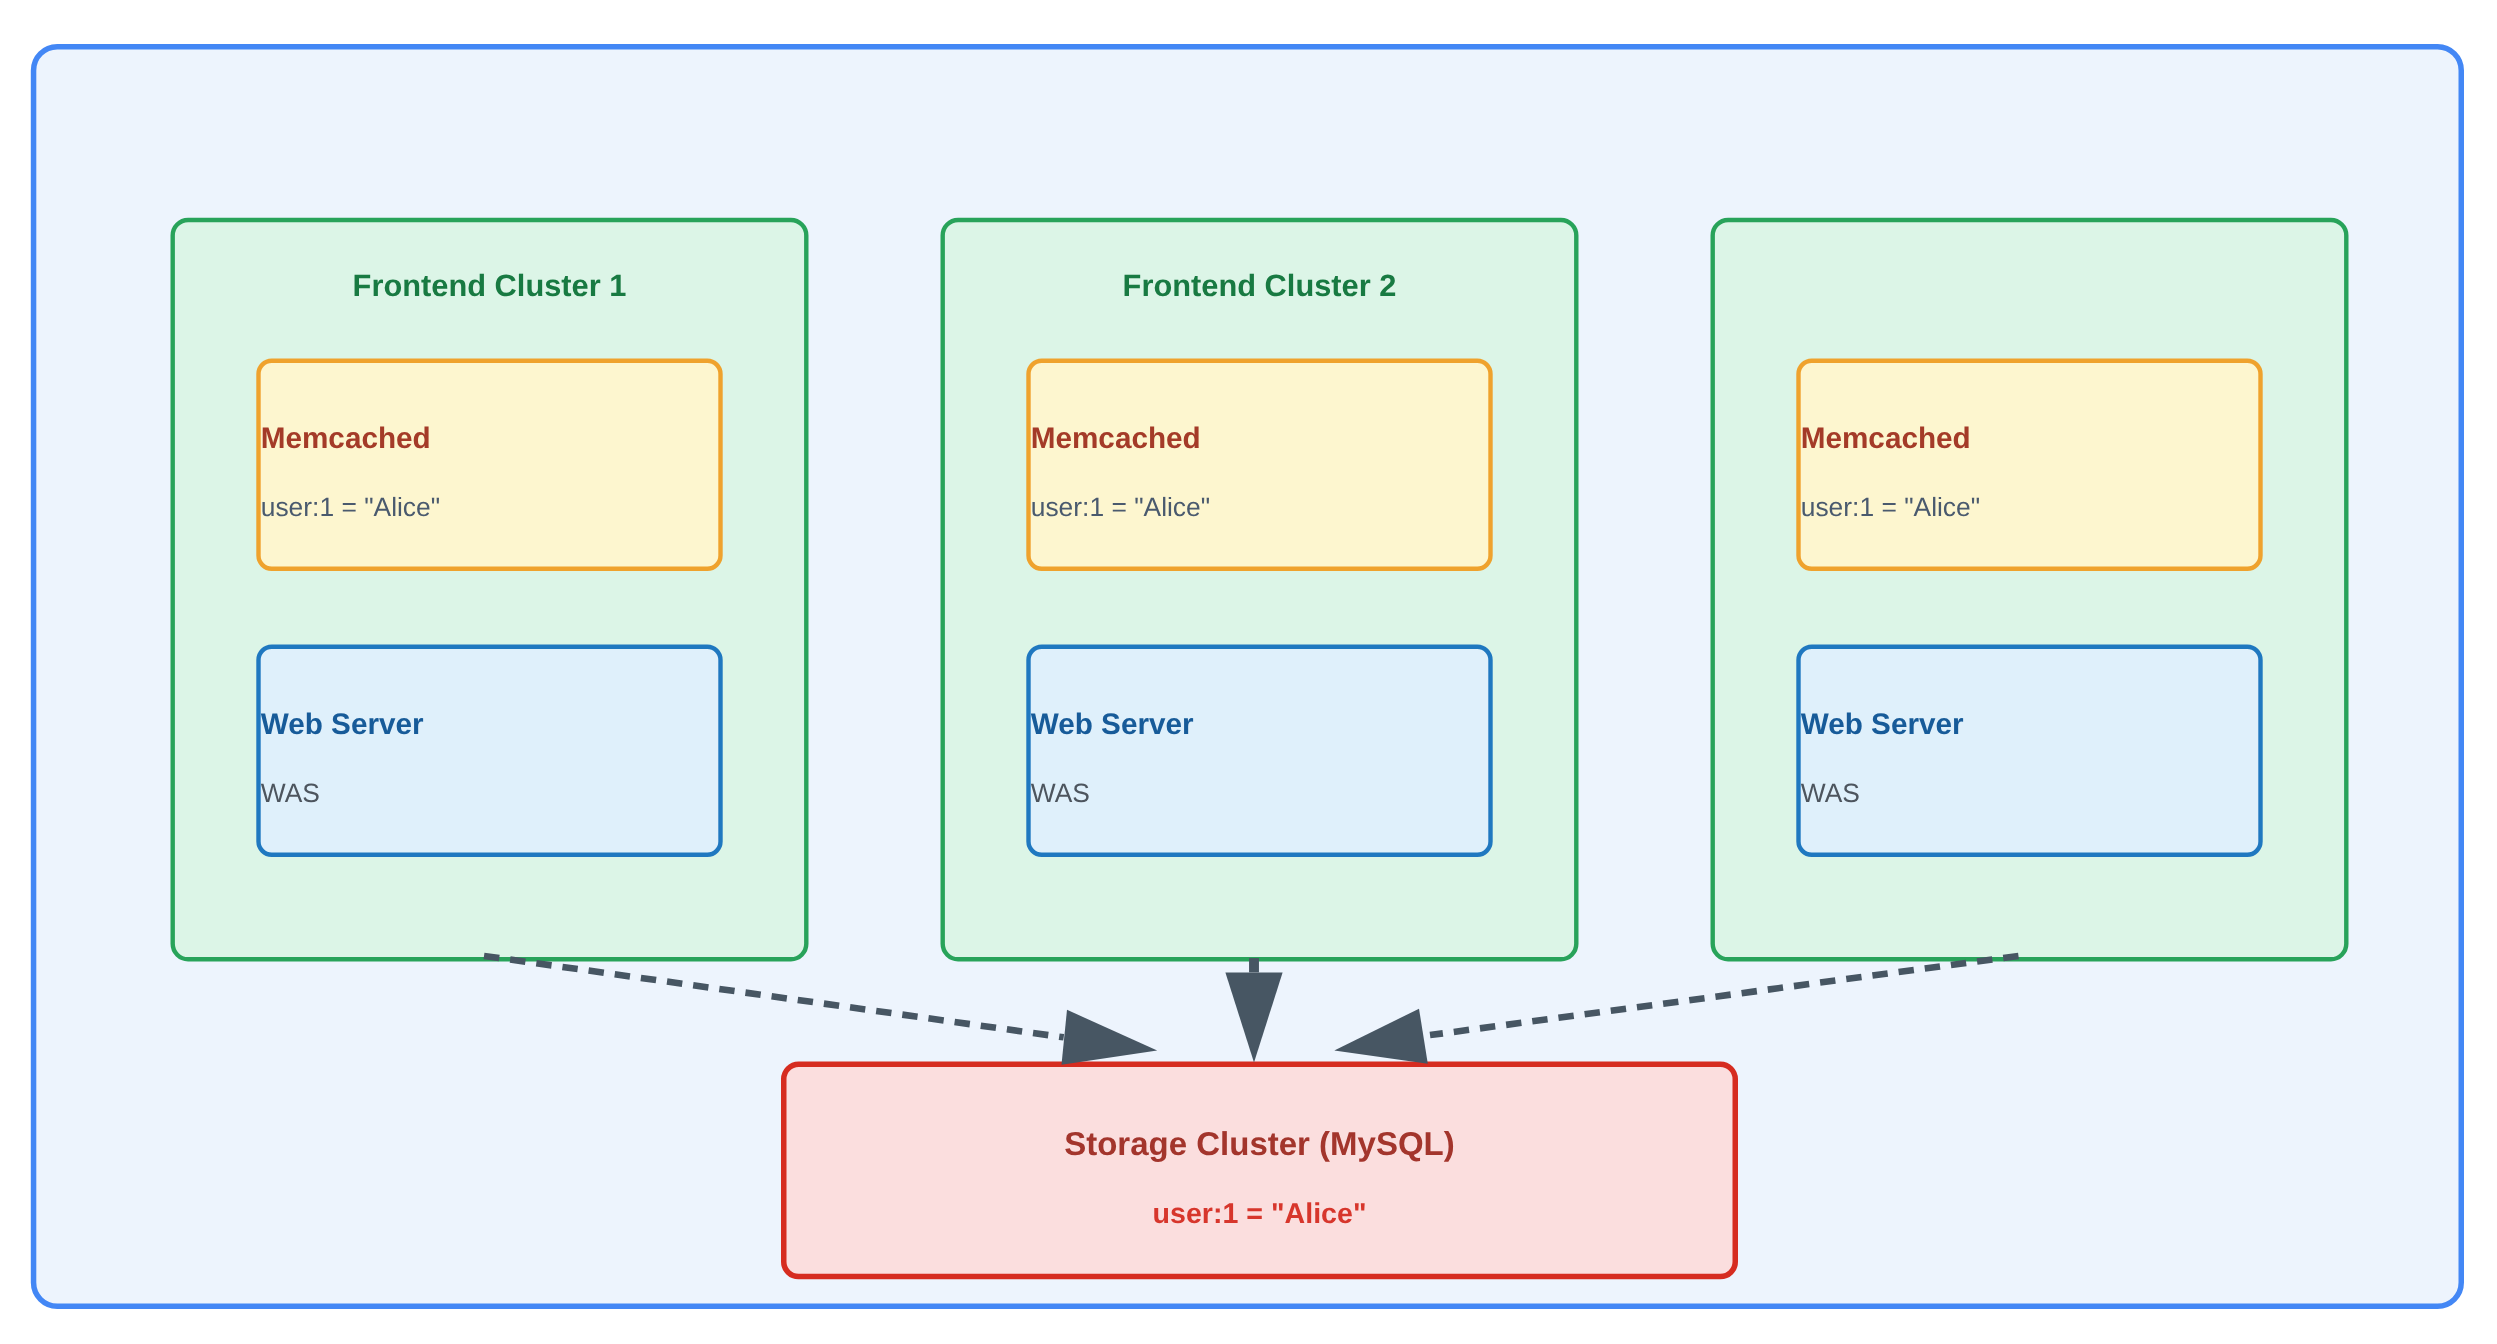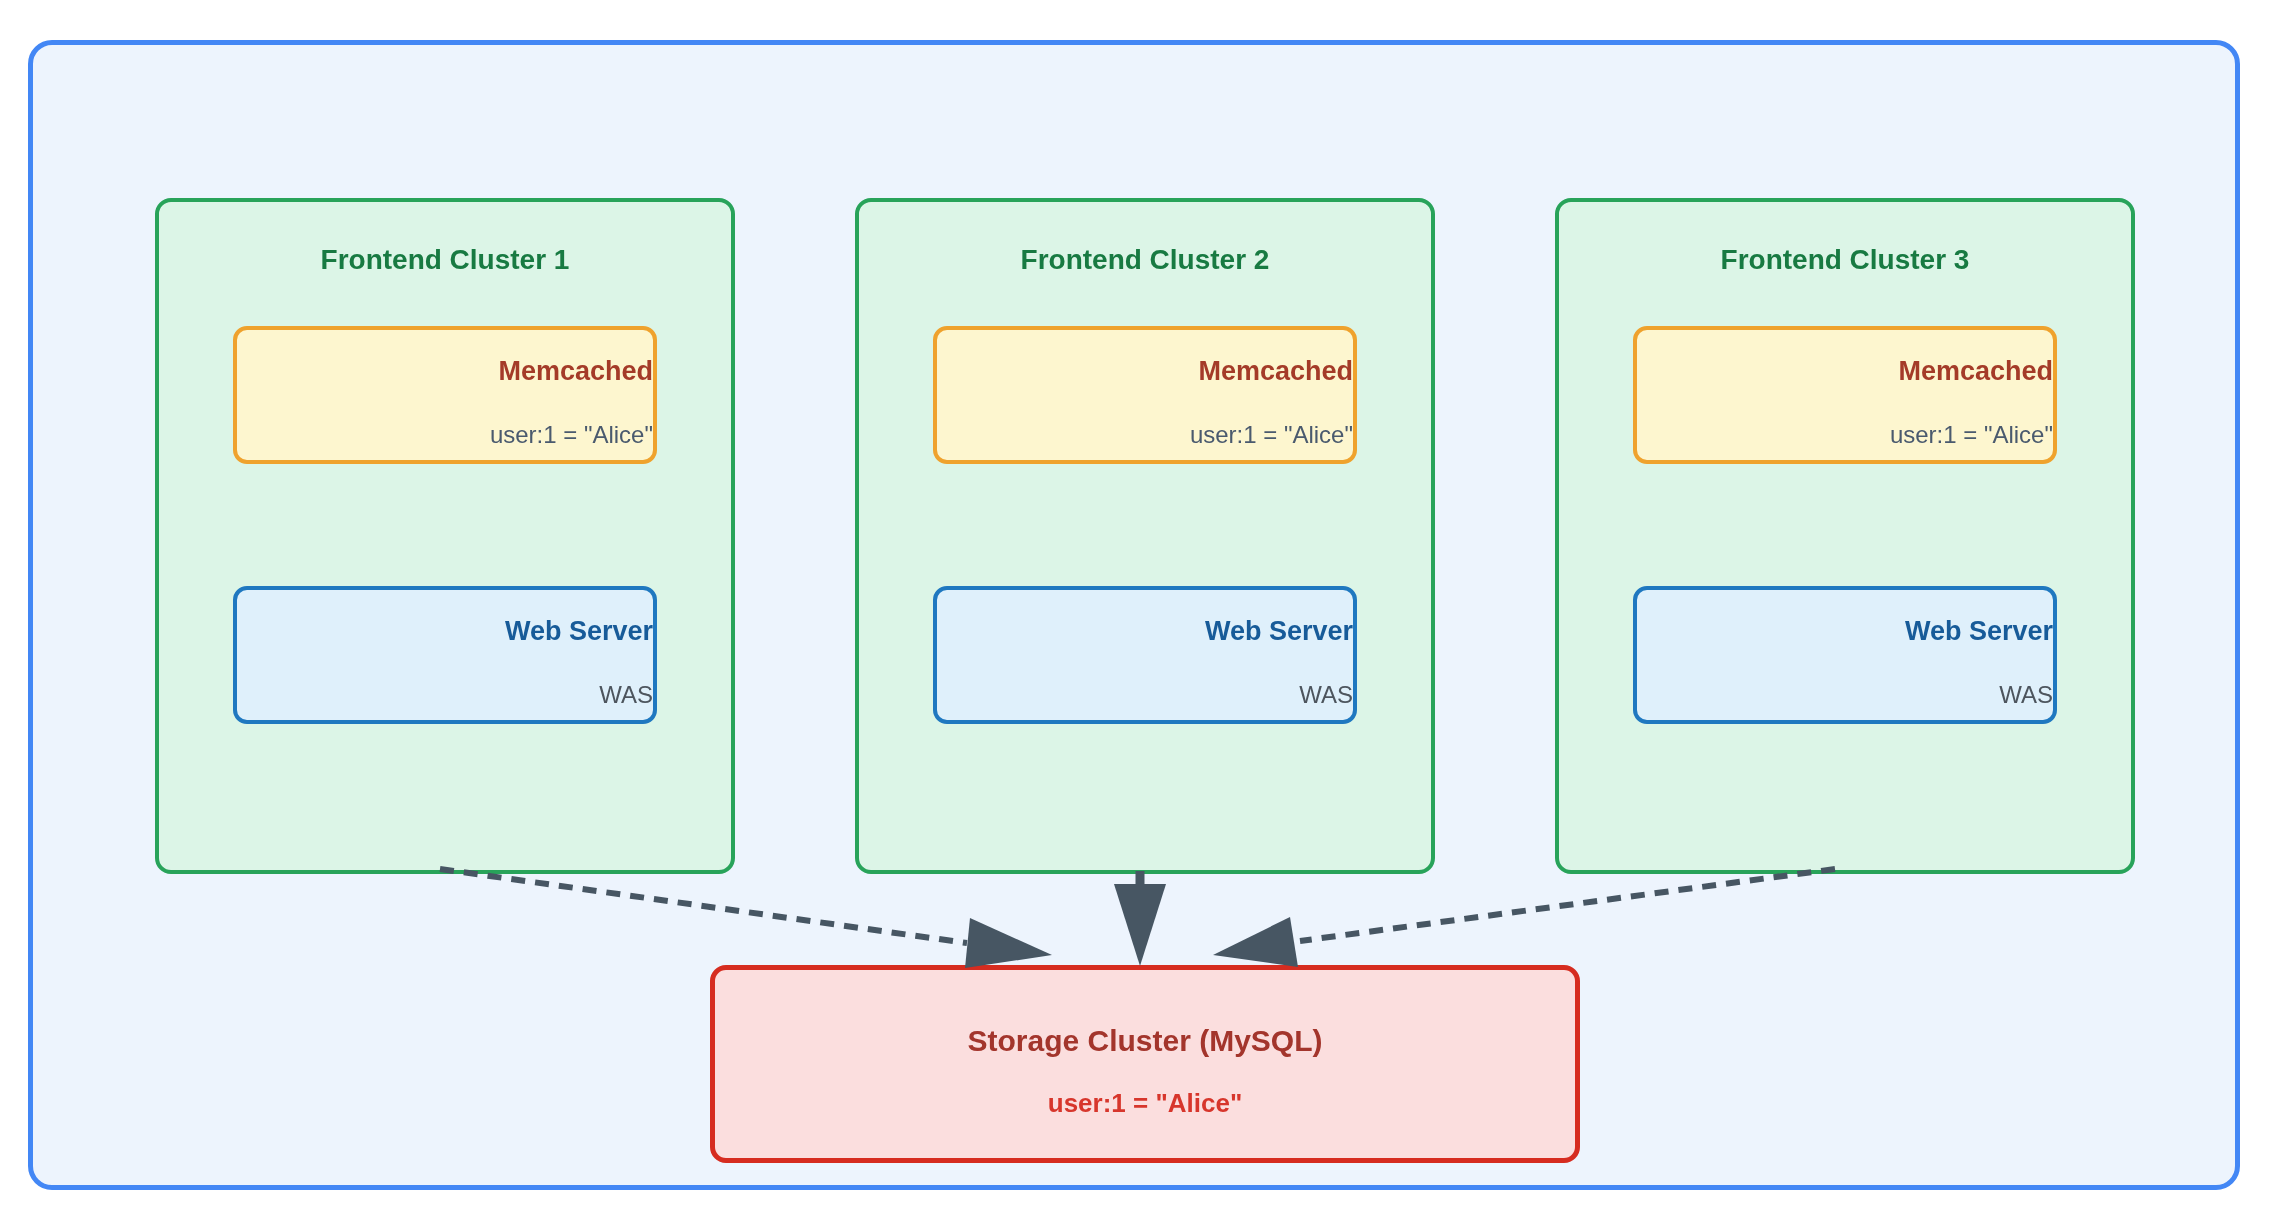"Frontend Cluster 3" div.cluster-title { html: <div>Frontend Cluster 3</div> -> none }
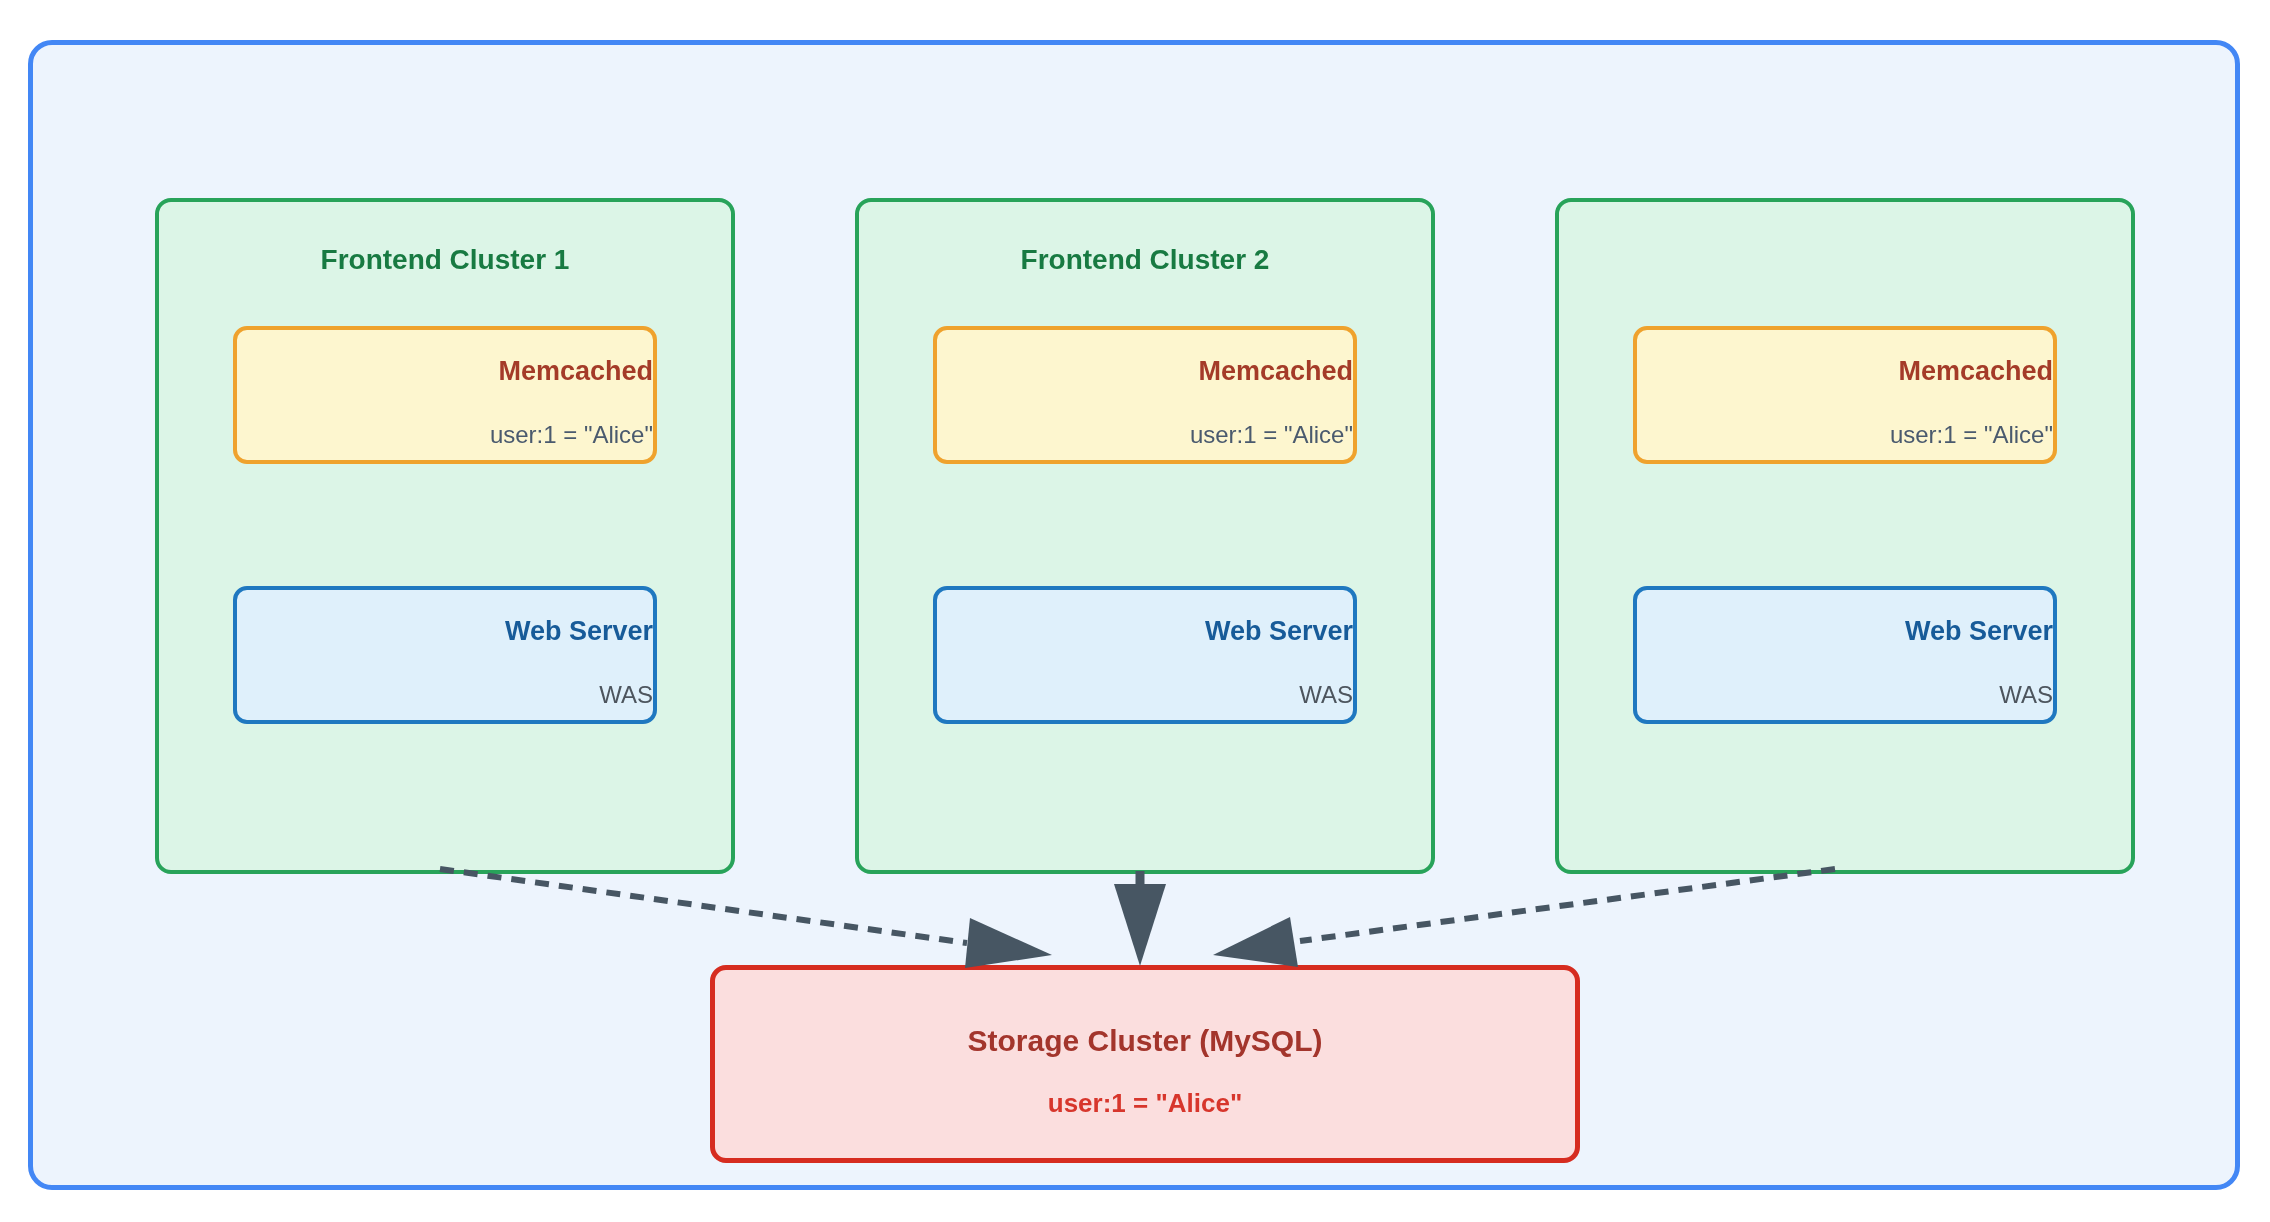"Memcached" .node { align-items: flex-end -> flex-start; height: 138px -> 193px }
